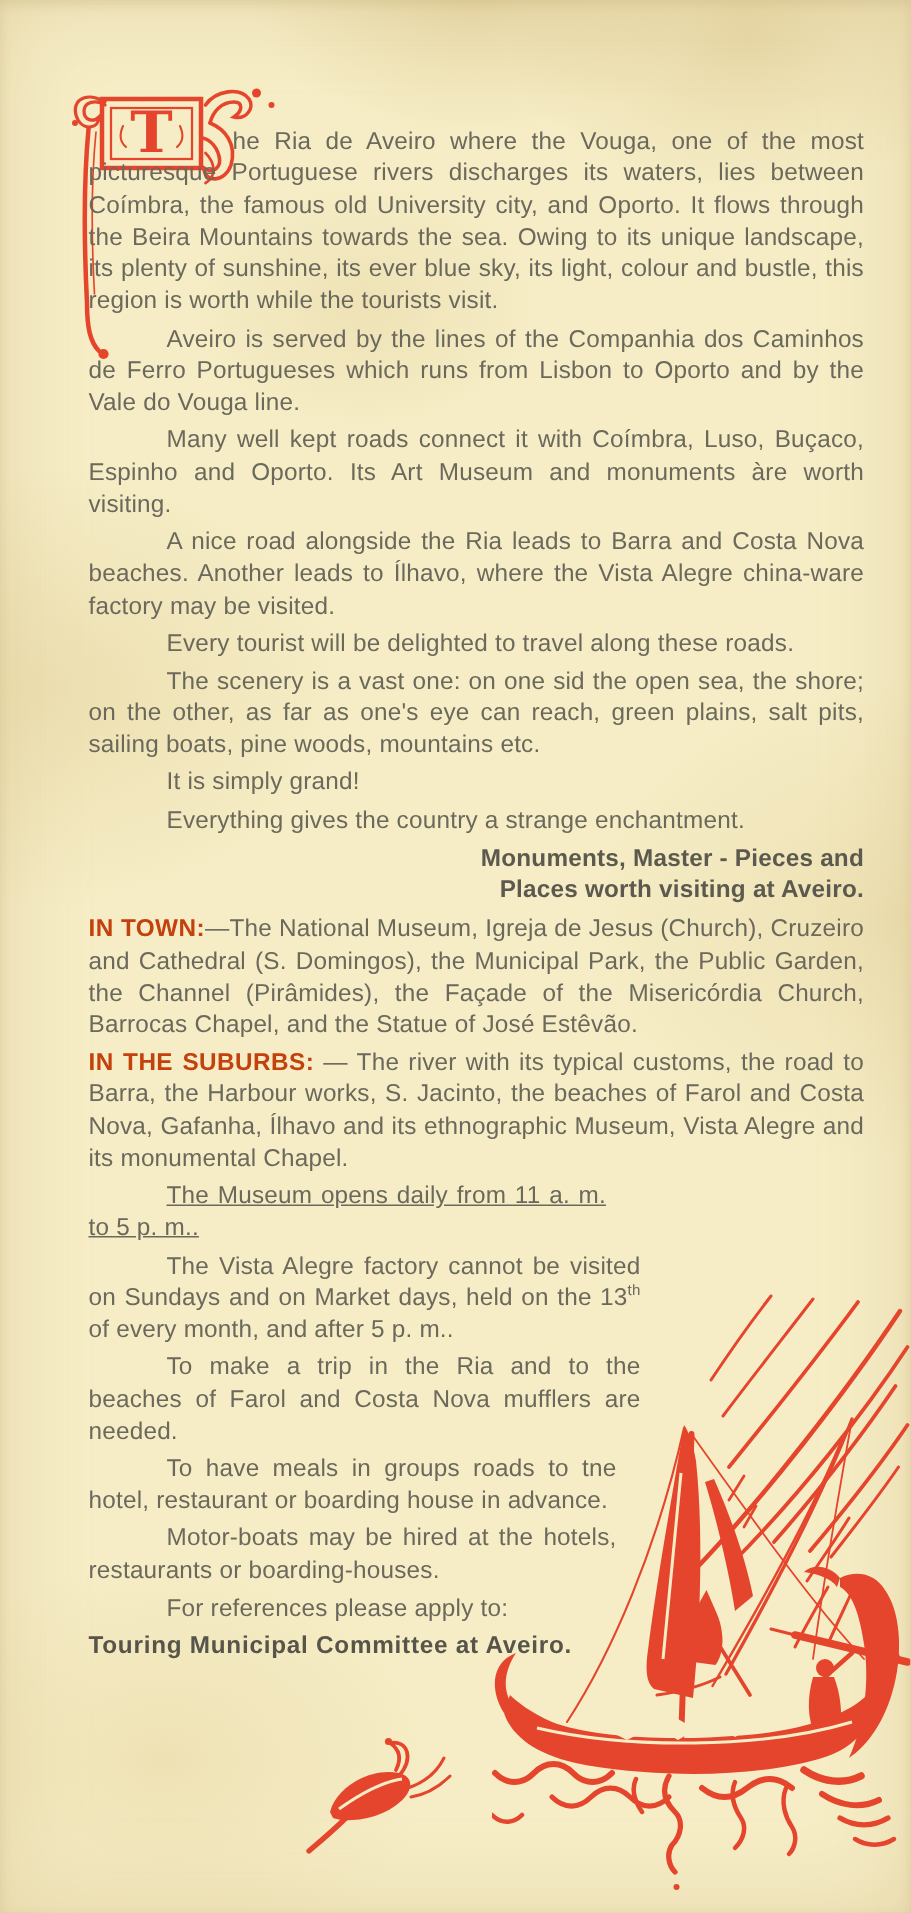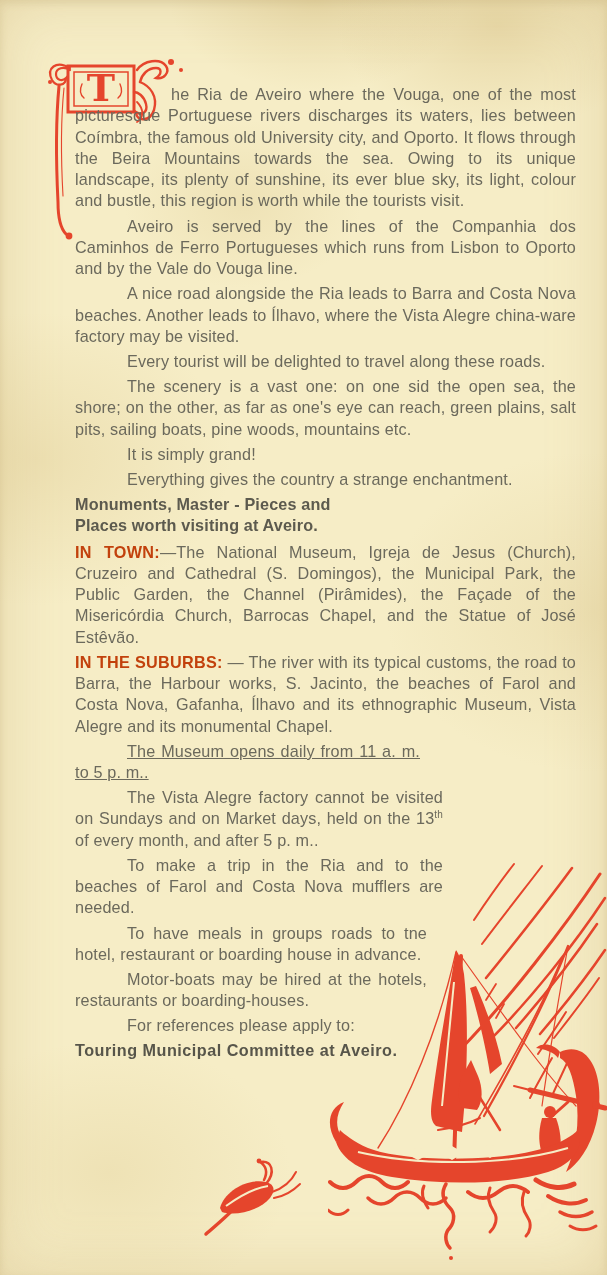"he Ria de Aveiro where" .content p { padding-left: 16px -> none }
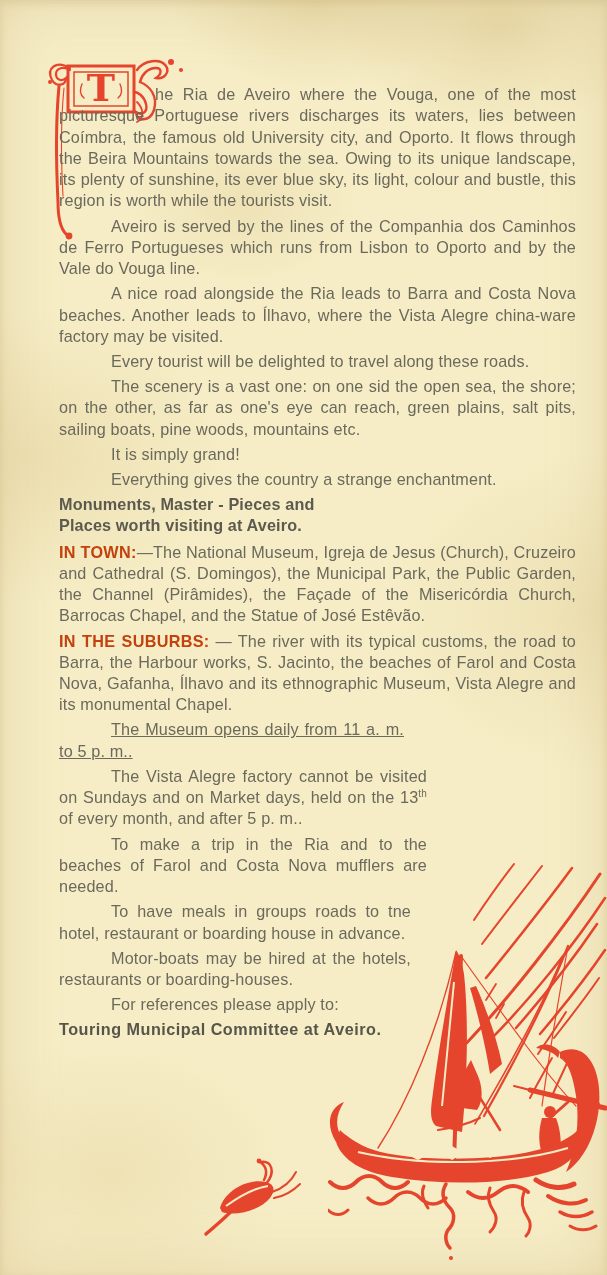"Many well kept roads connect" p.indent { html: none -> <p>Many well kept roads connect it with Coímbra, Luso, Buçaco, Espinho and Oporto. Its Art Museum and monuments àre worth visiting.</p> }
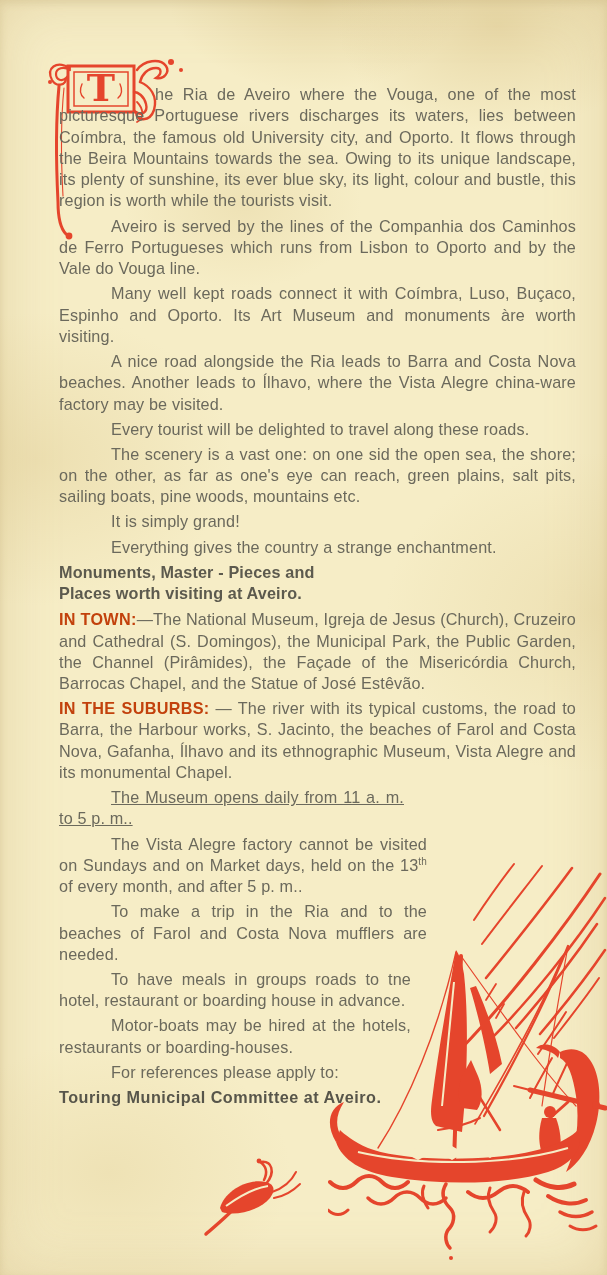"Monuments, Master - Pieces and" .heading { text-align: left -> right }
